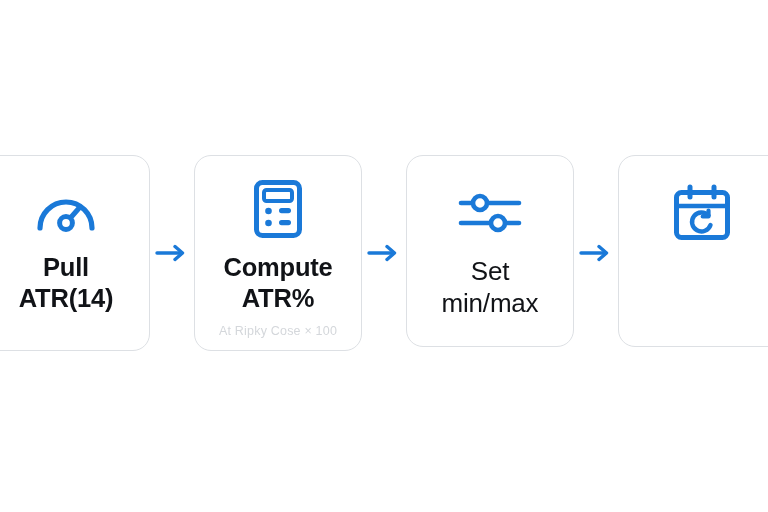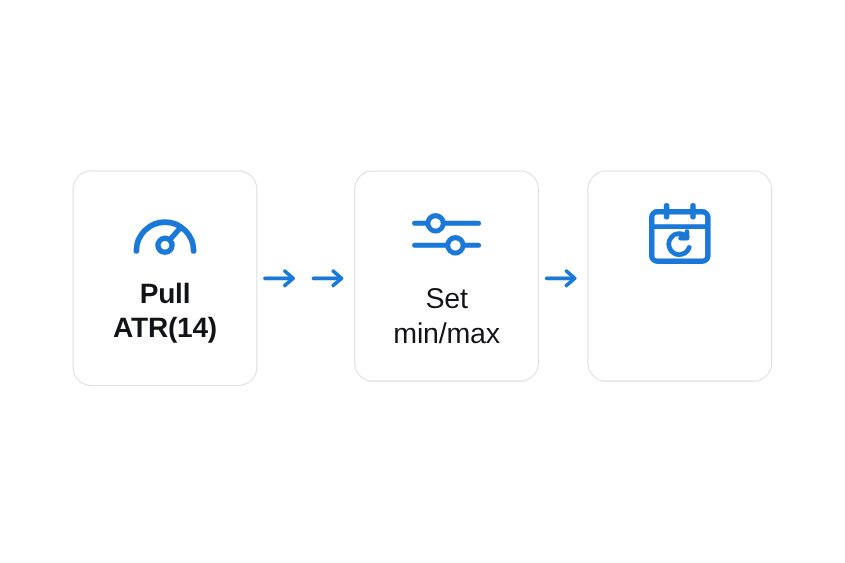"Compute" div.step-card { html: none -> <div> <div> <svg> <rect></rect> <rect></rect> <circle></circle> <circle></circle> <rect></rect> <rect></rect> </svg> </div> <div>Compute ATR%</div> <div>At Ripky Cose × 100</div> </div> }
